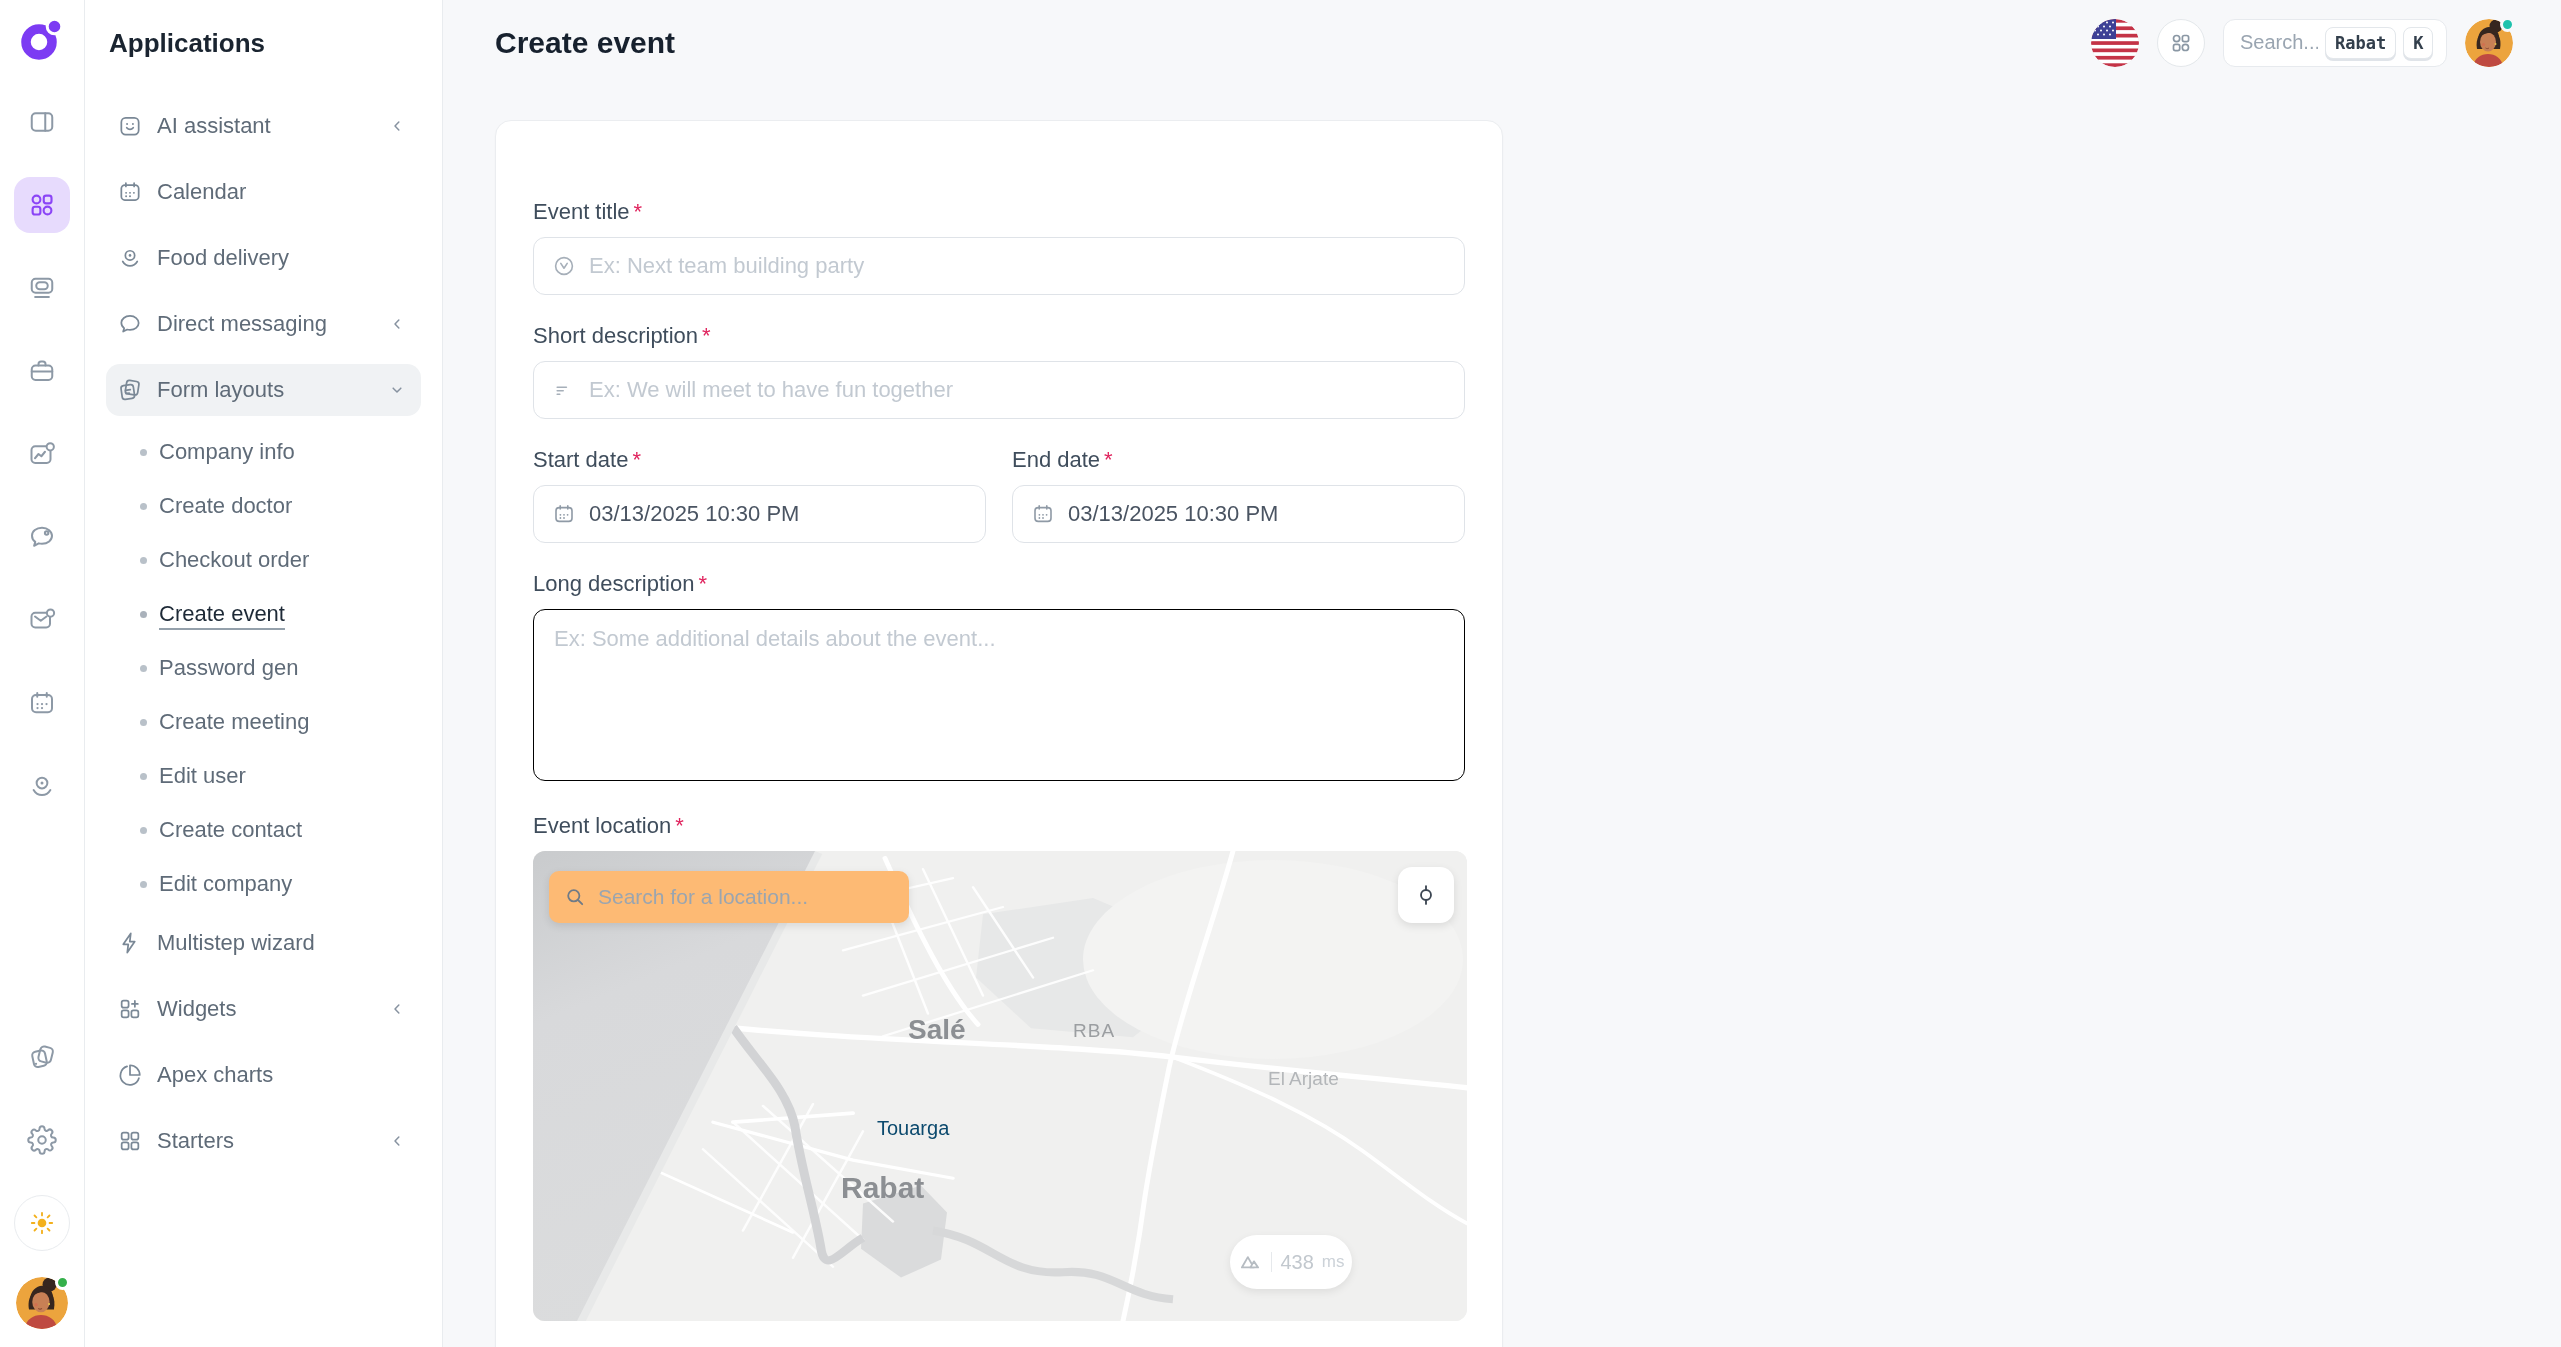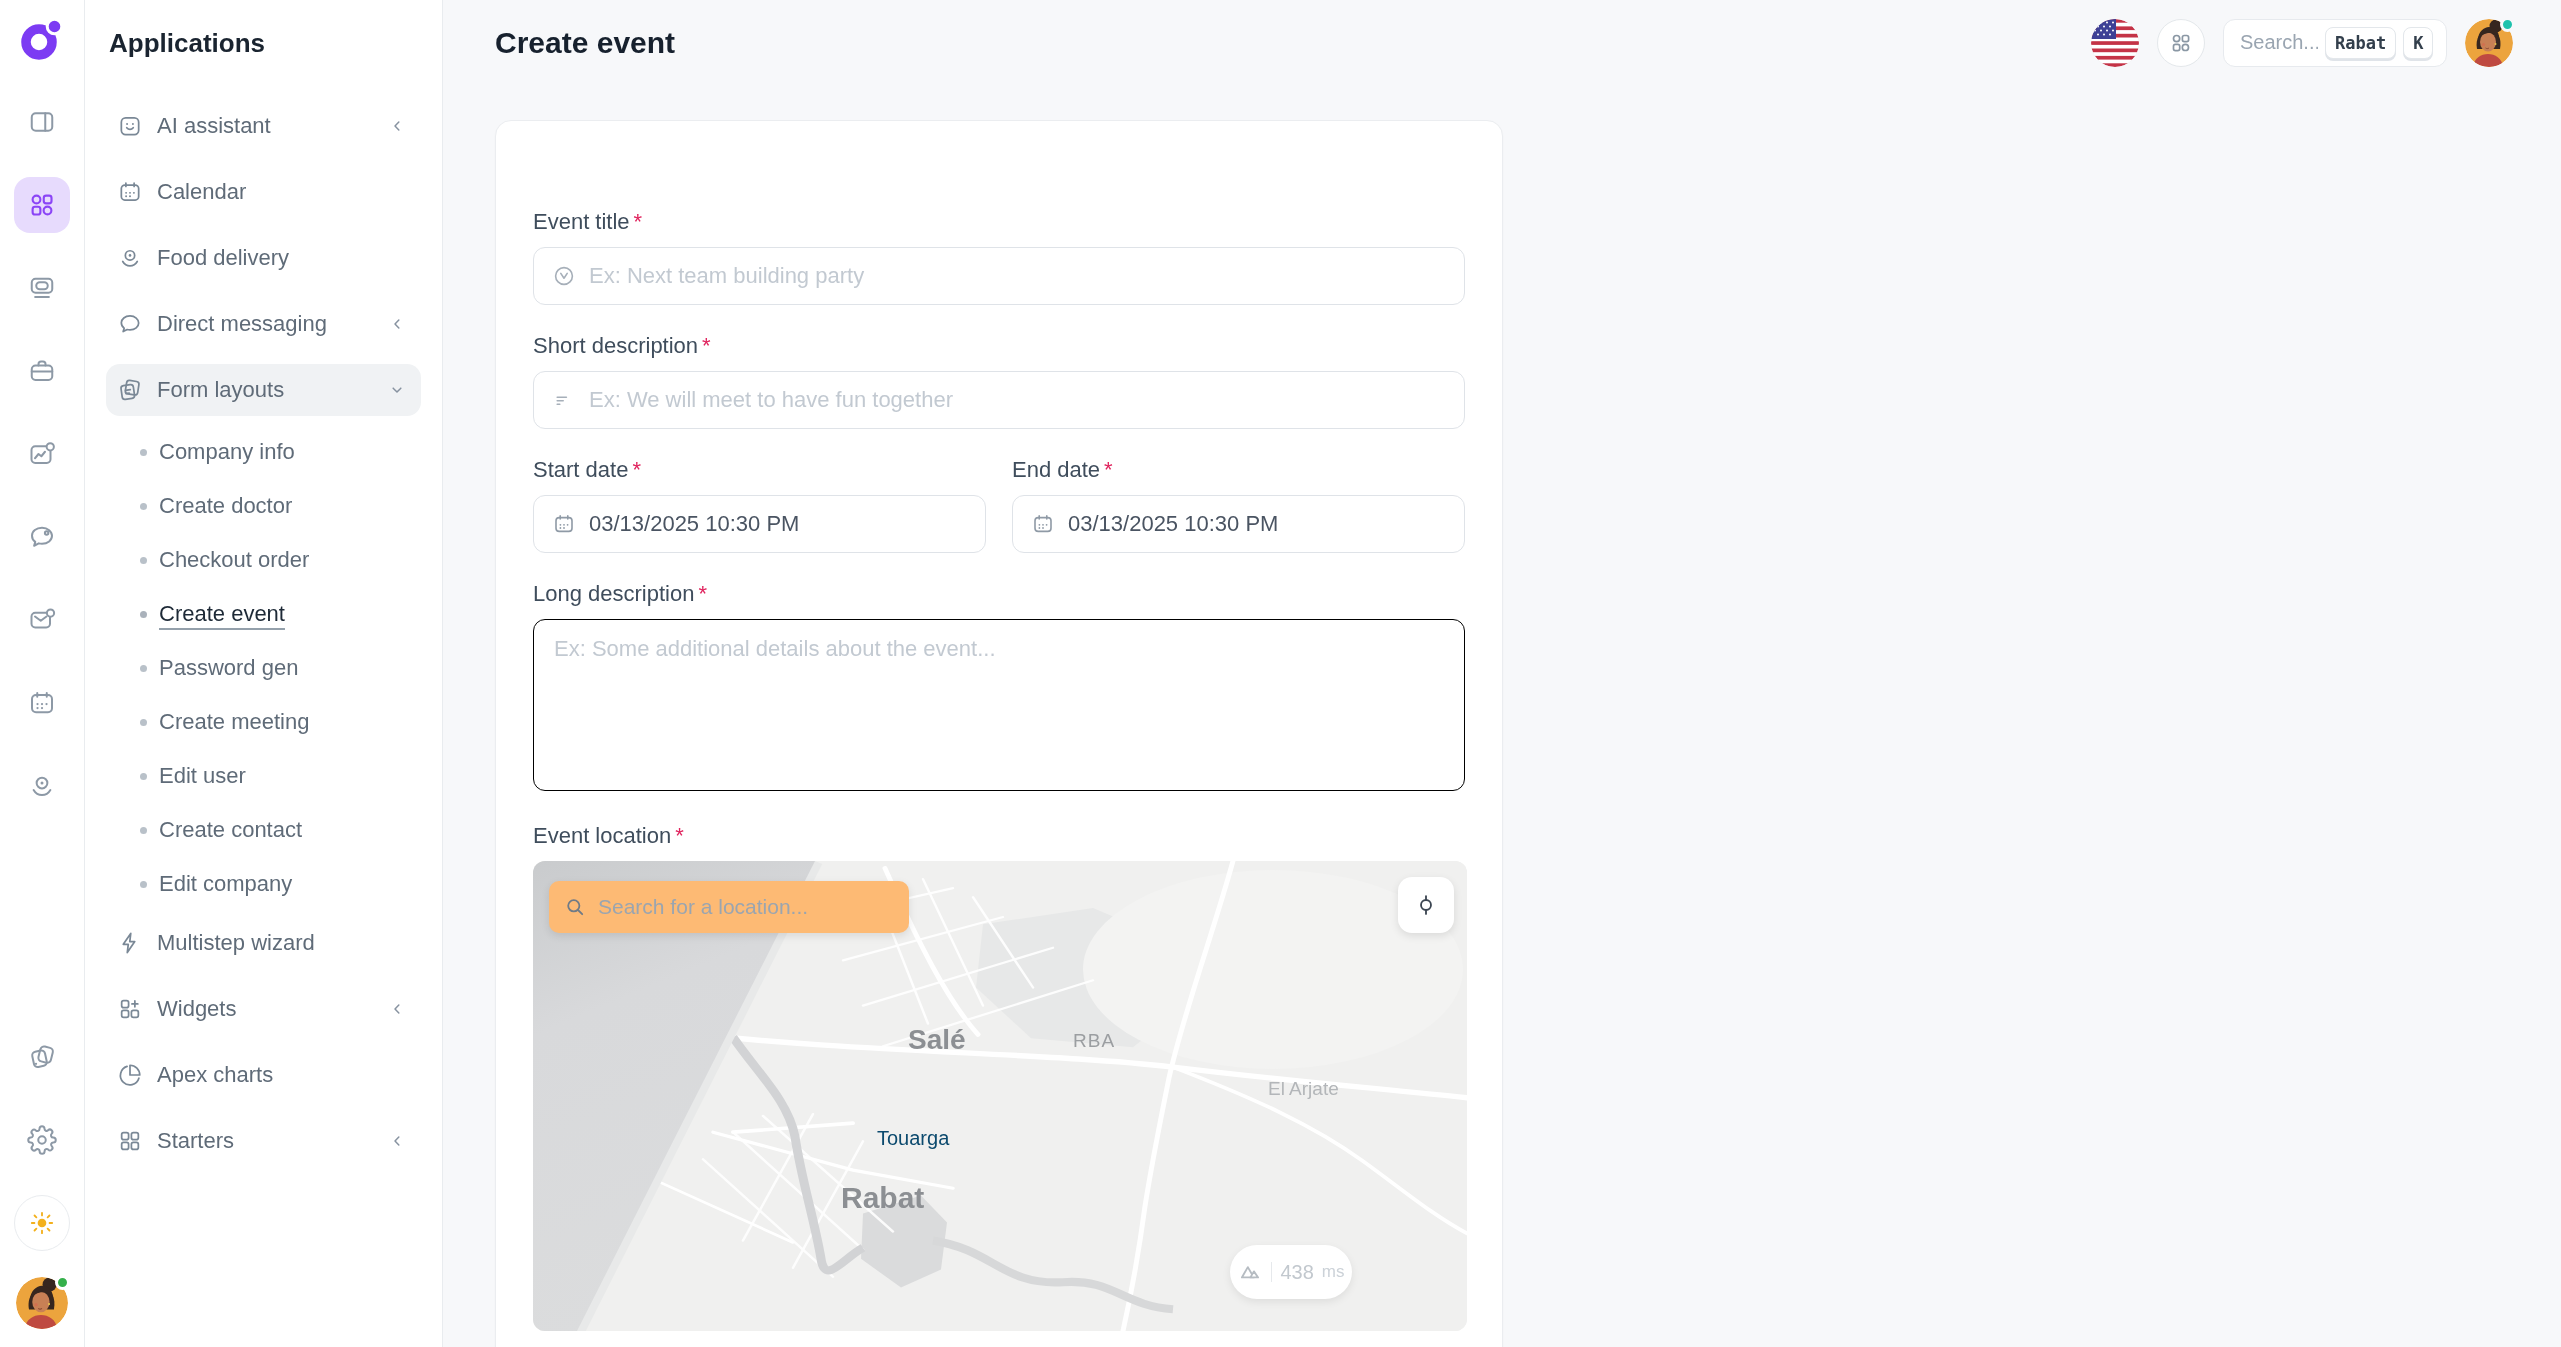"Event title *" .form-group.first { margin-top: 50px -> 40px }
